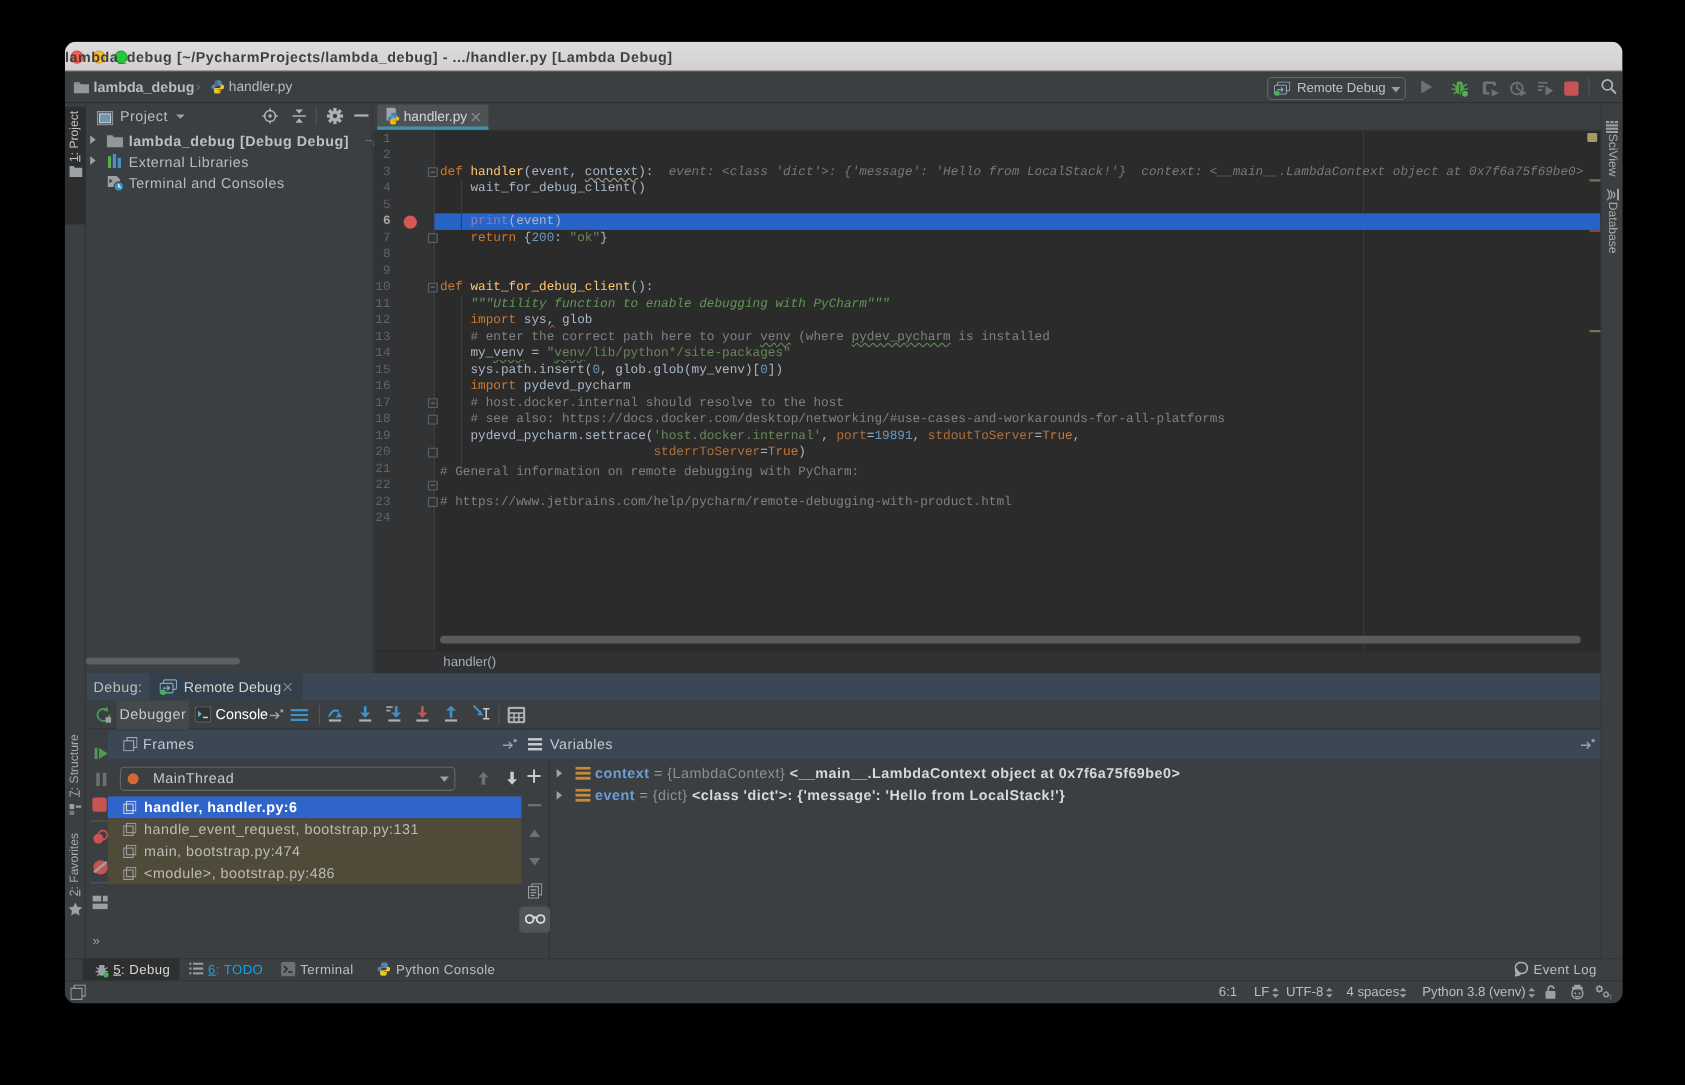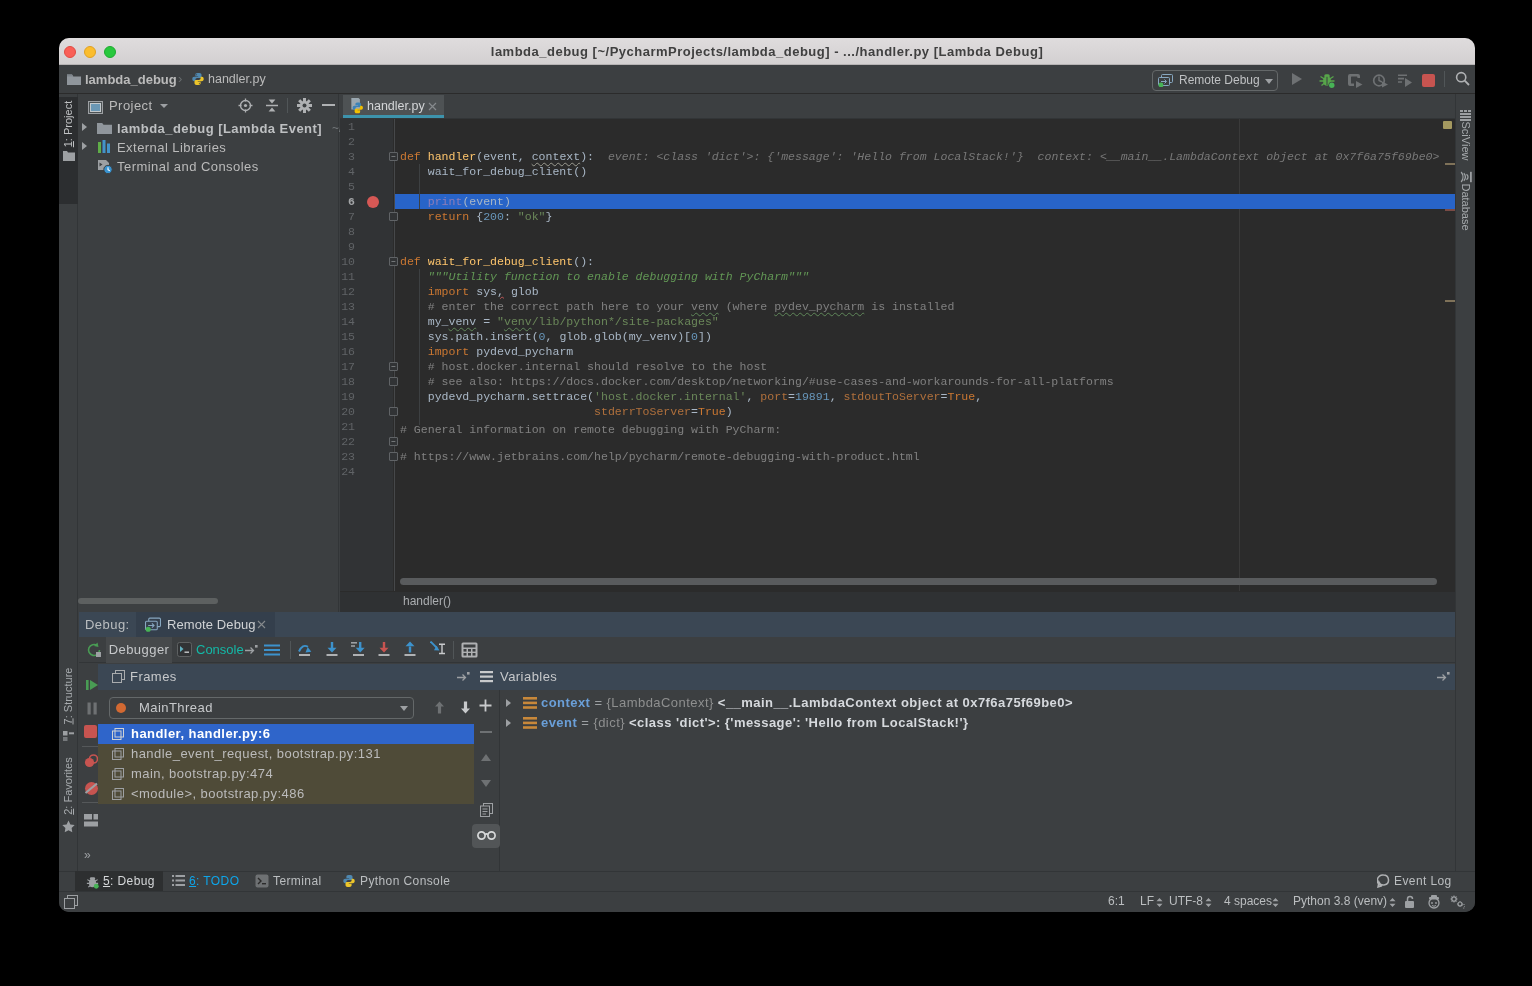"lambda_debug [~/PycharmProjects/lambda_debug] -" div.ab { text-align: center -> left }
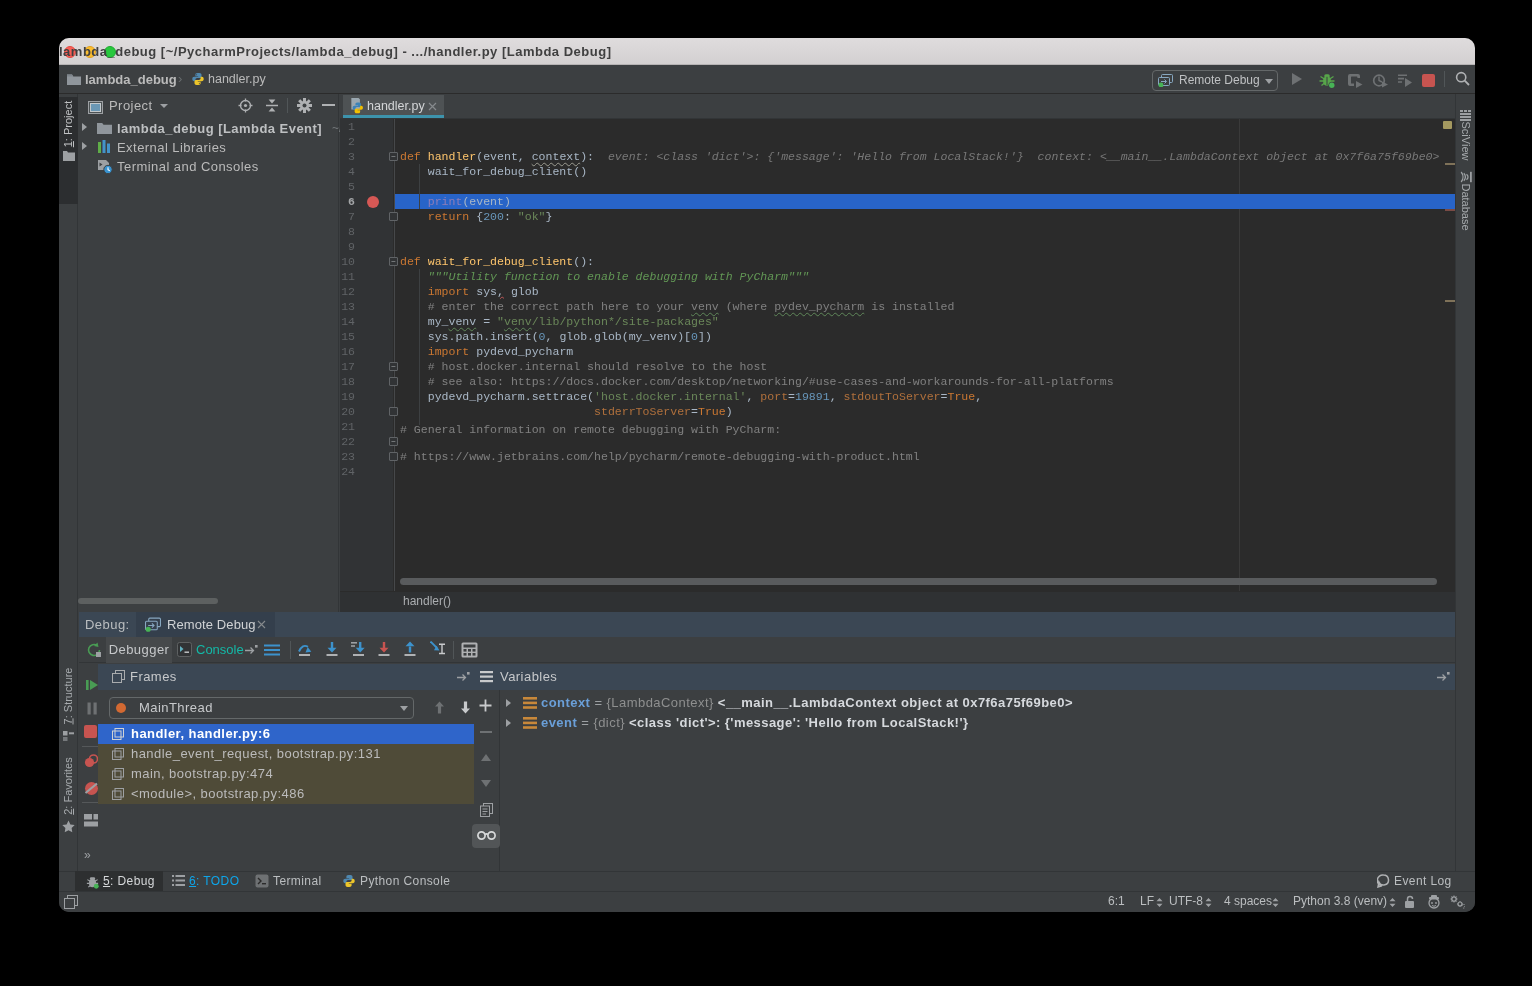"lambda_debug [Lambda Event]" div.ab { text: Lambda Event -> Debug Debug }
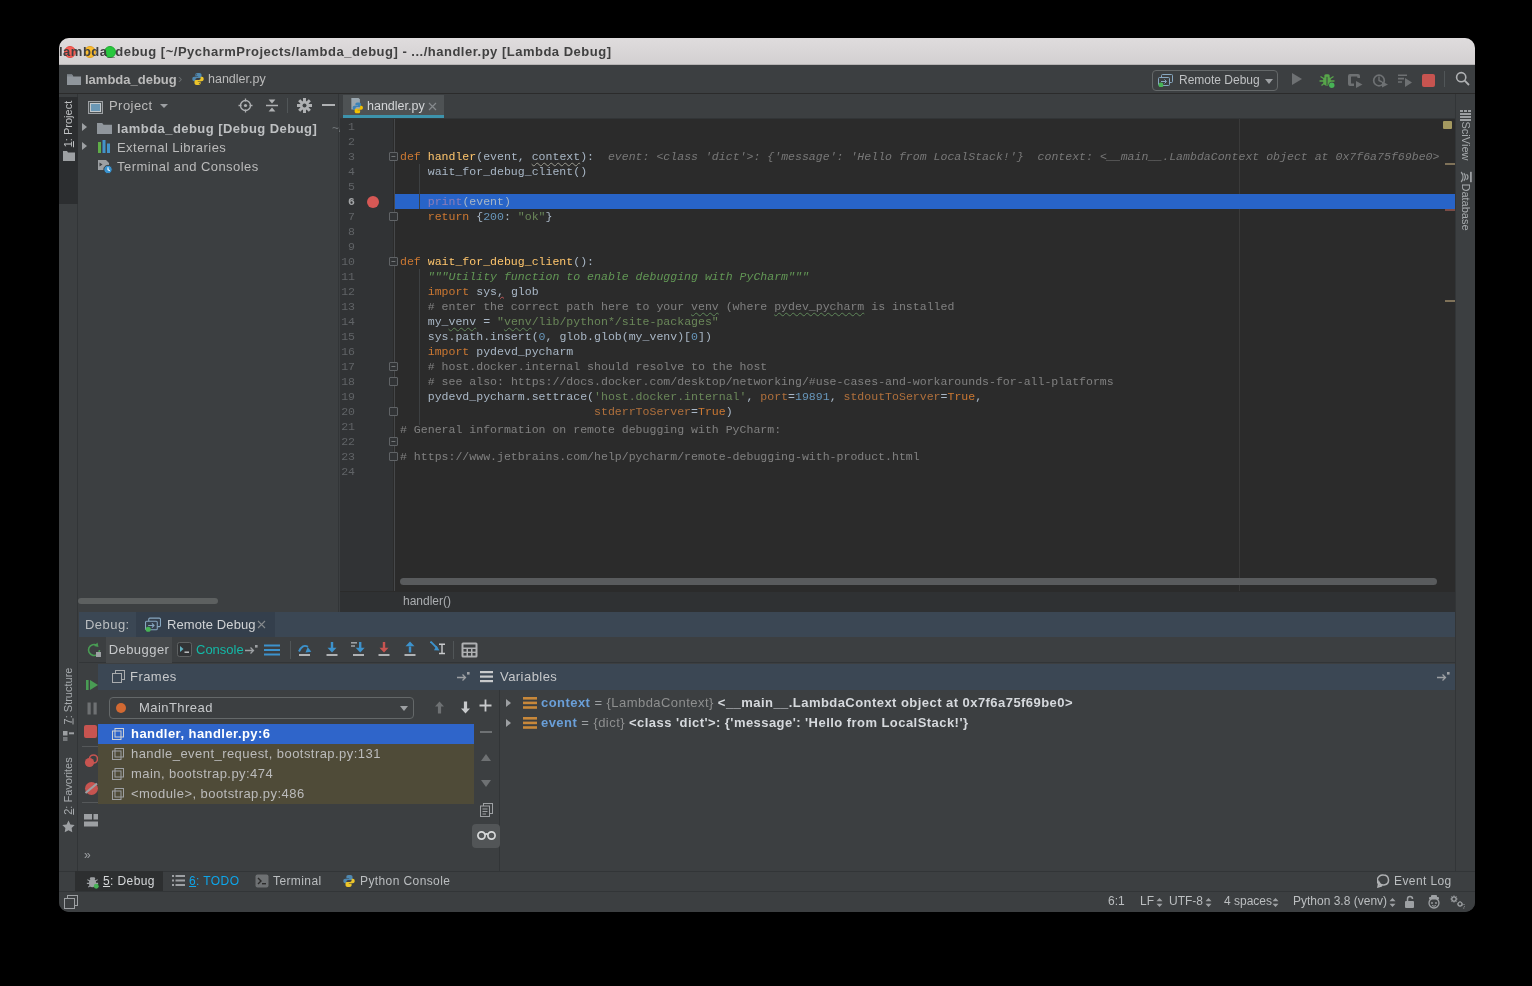"Console" div.ab { color: #14b8a6 -> #ffffff }
